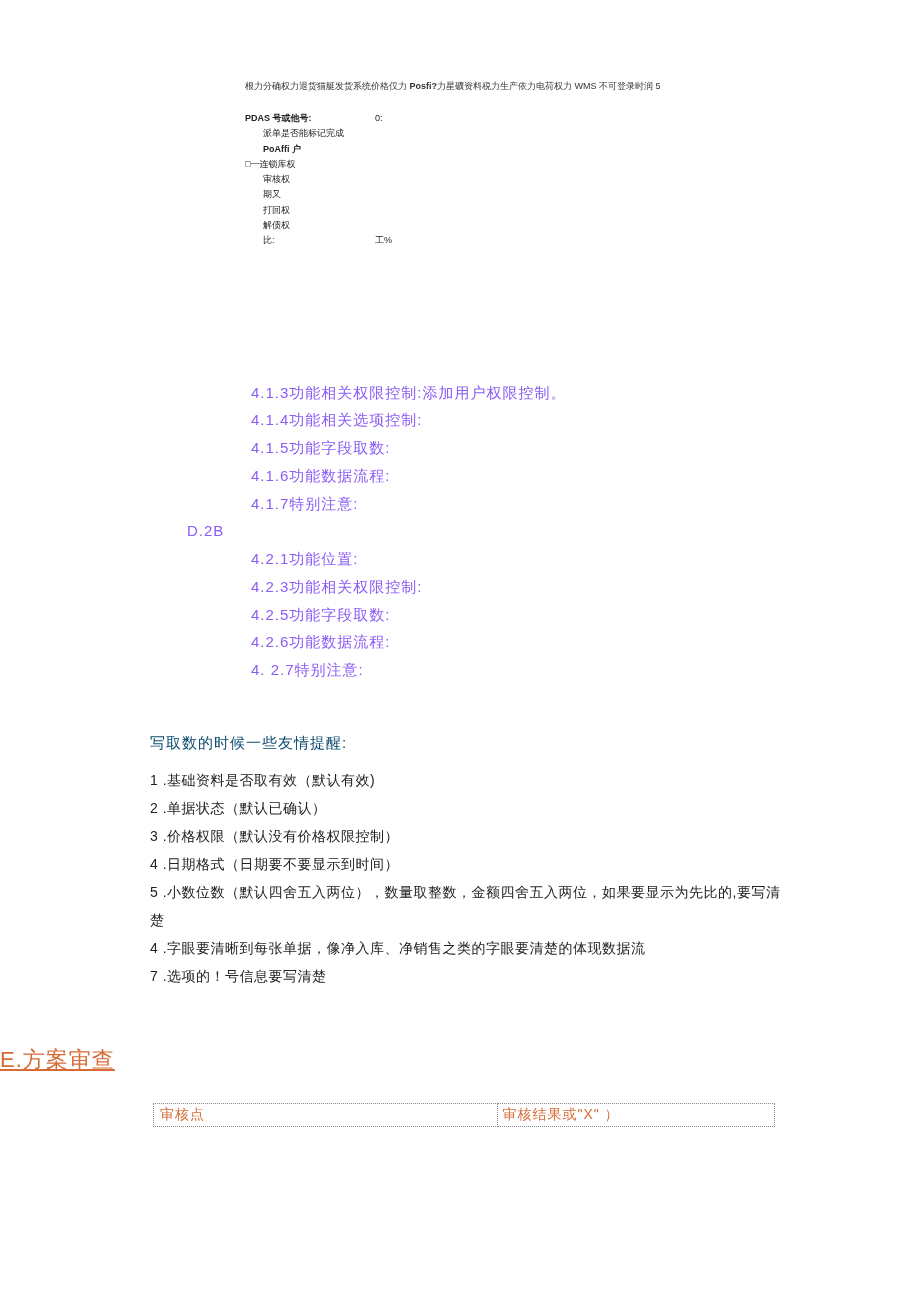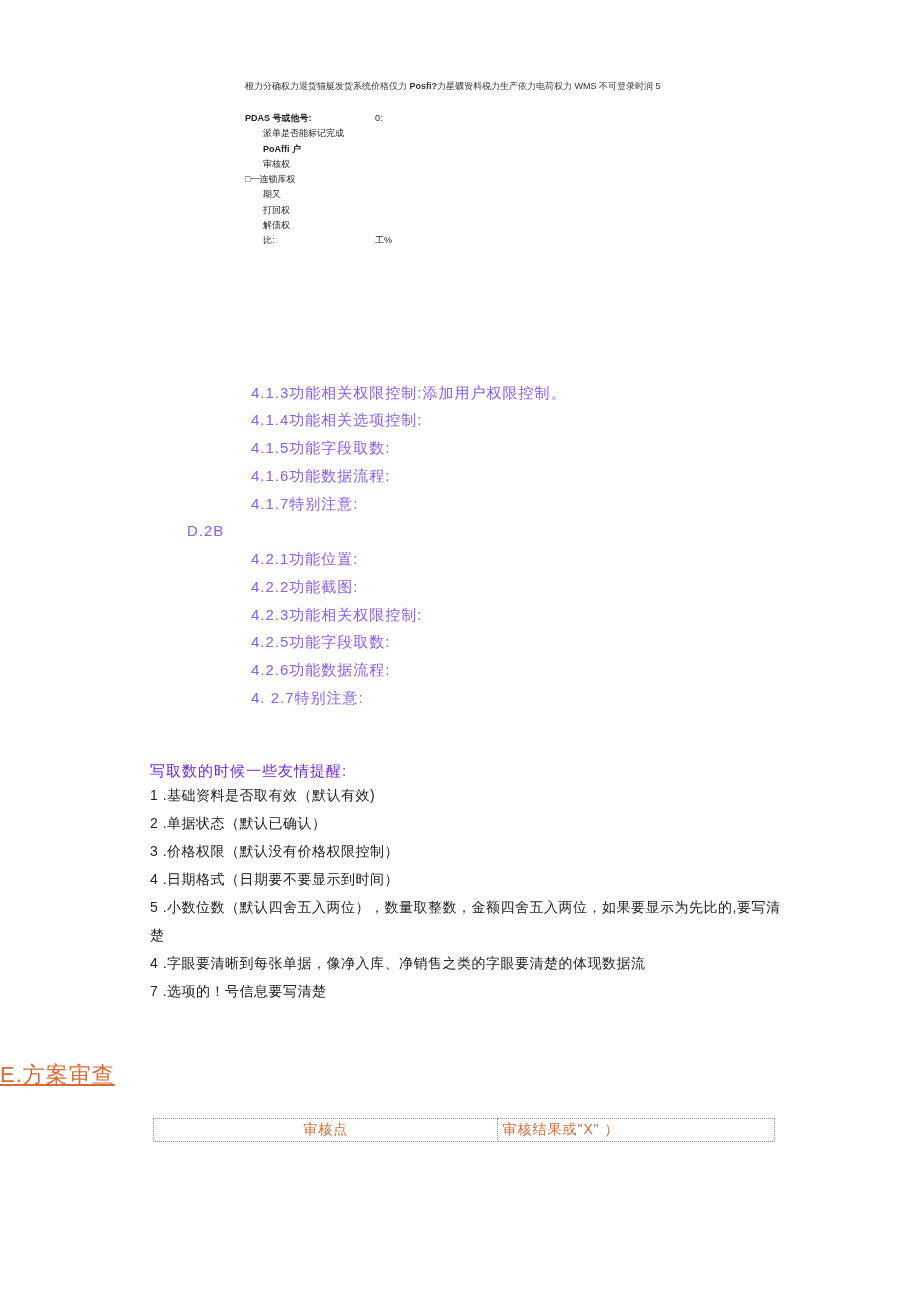"审核权" div.param-row { order: before "□一连锁库权" -> after "□一连锁库权" }
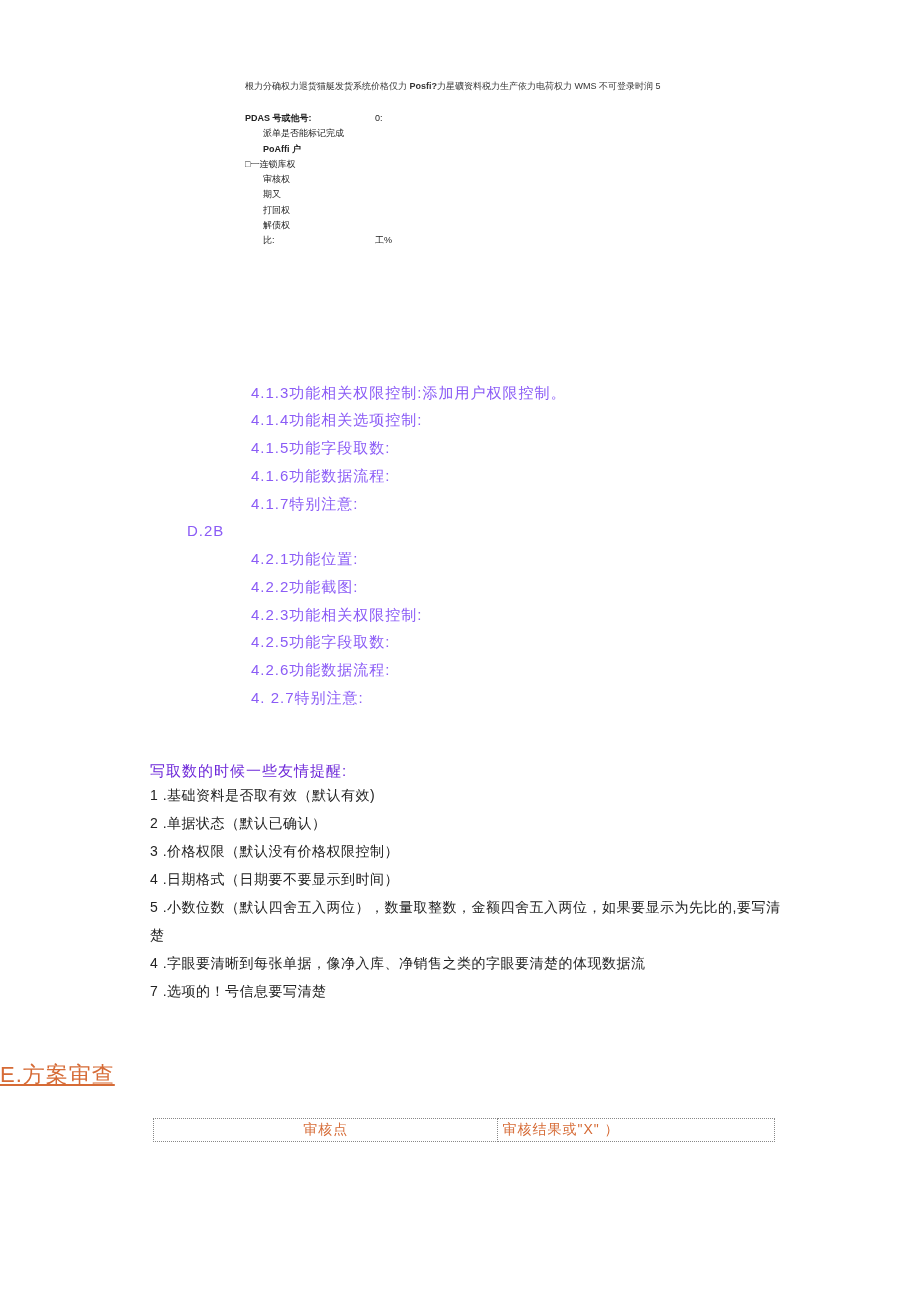"4.2.2功能截图:" div.section-item { html: <div>4.2.2功能截图:</div> -> none }
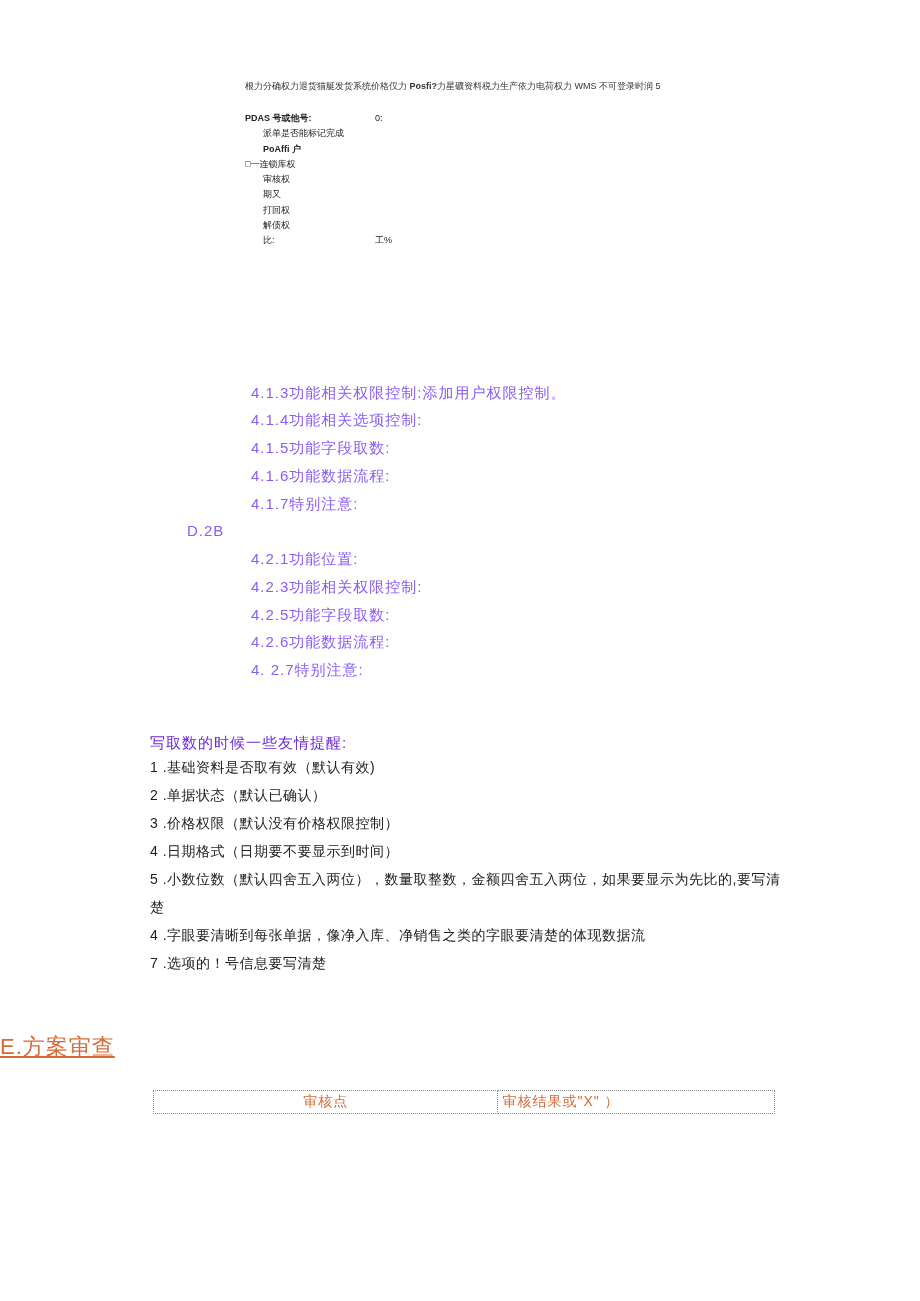"写取数的时候一些友情提醒:" .reminder-title { color: #6d28d9 -> #0c4a6e; margin-bottom: 0 -> 13px }
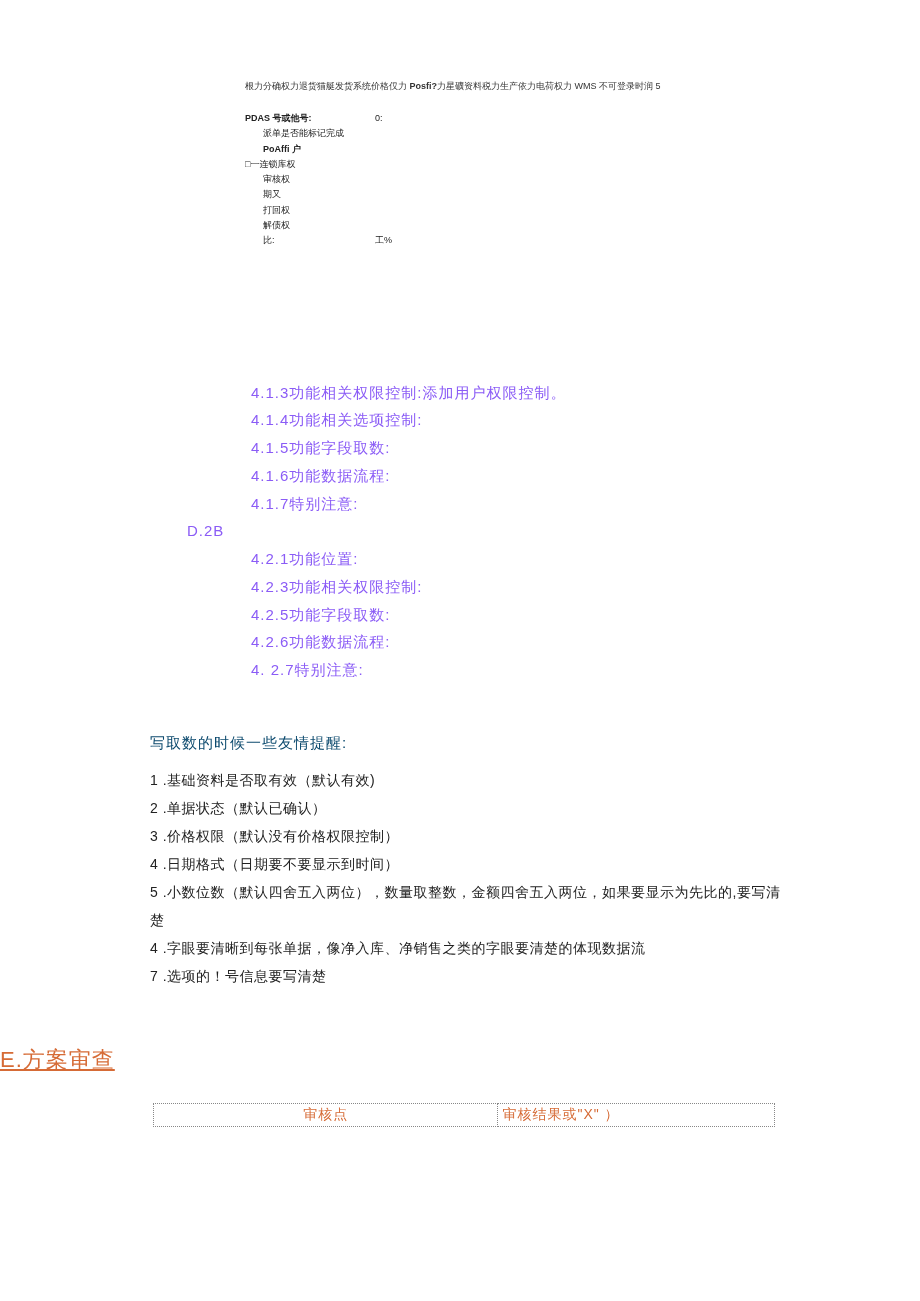"审核点" .review-table td { text-align: center -> none }
